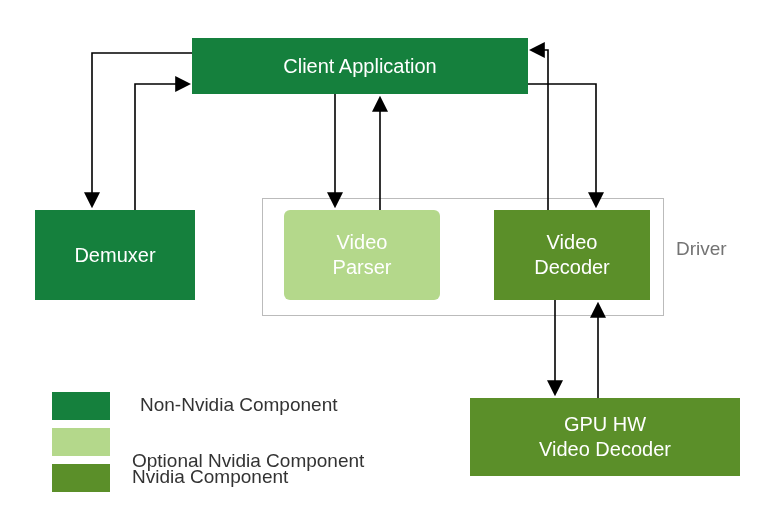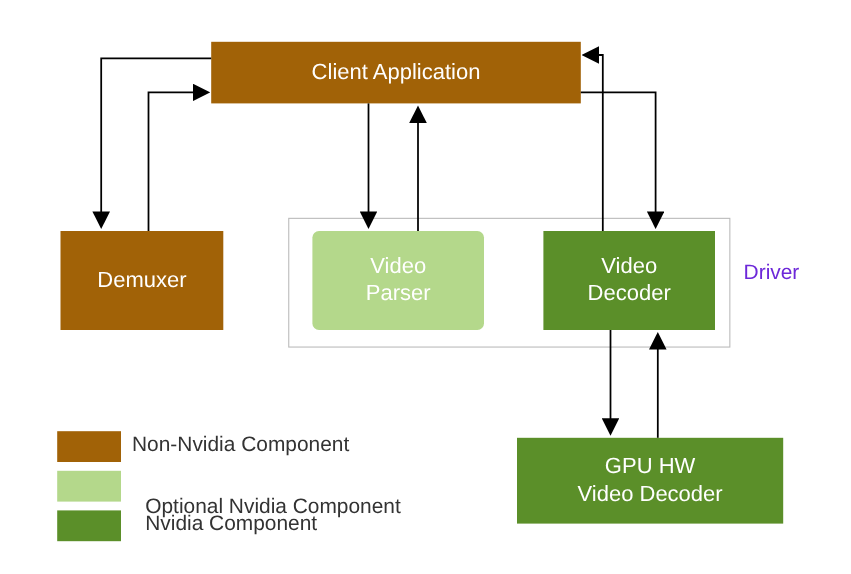"Client Application" .blue { background: #a16207 -> #15803d }
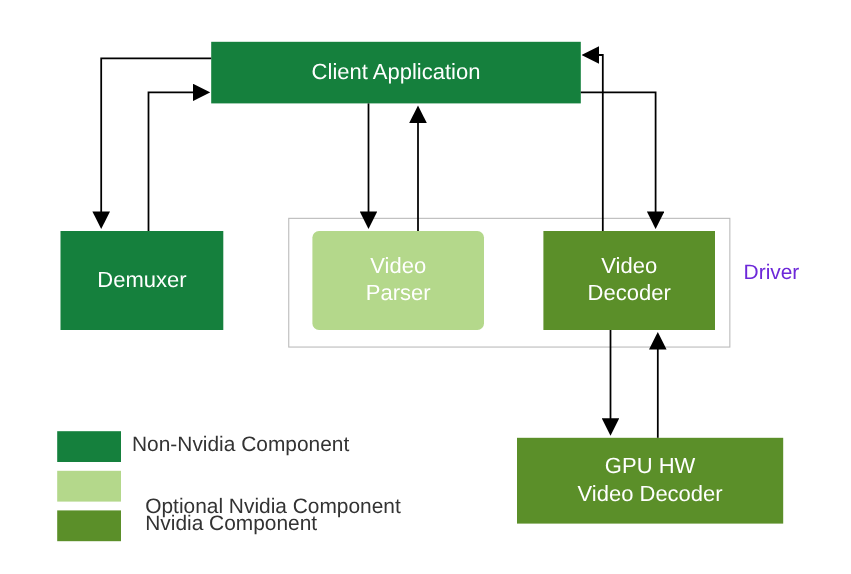"Demuxer" div.box { margin-left: 20px -> none; width: 148px -> 160px }
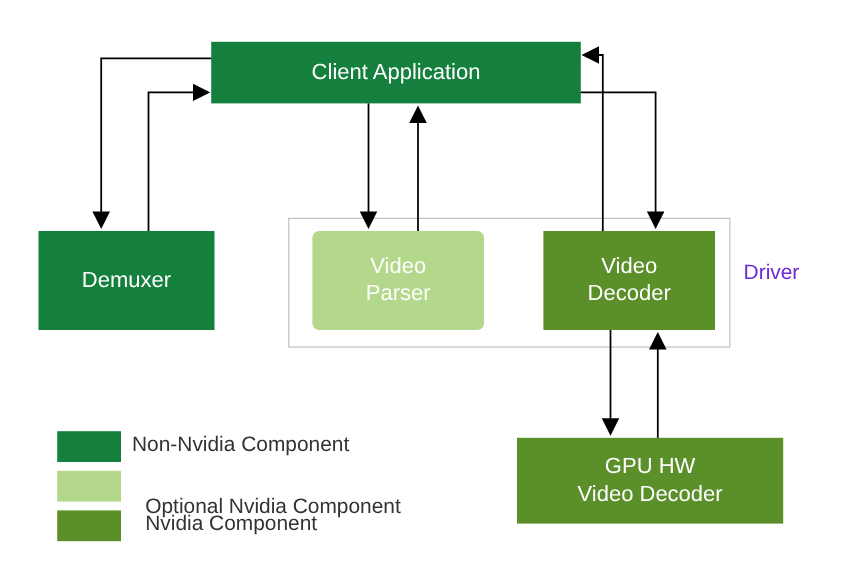"Driver" .driver-label { color: #6d28d9 -> #737373 }
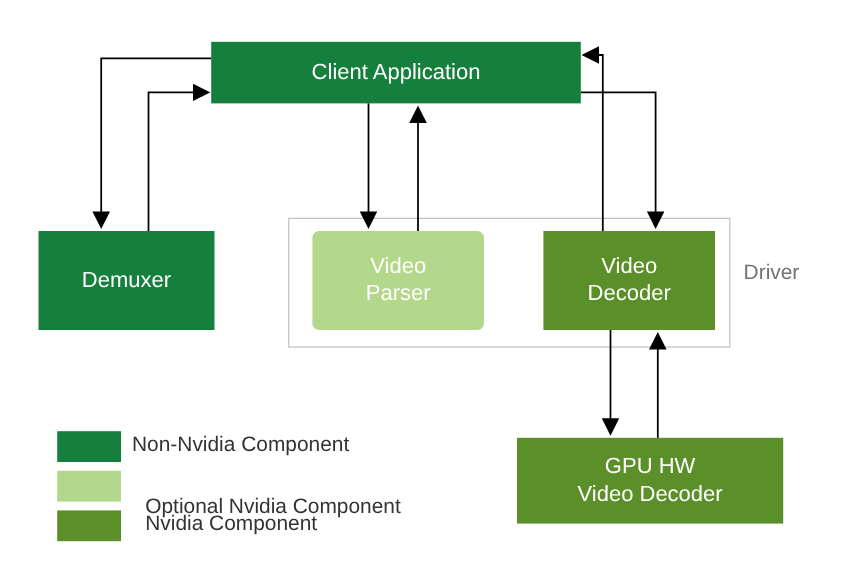"Non-Nvidia Component" div.legend-lbl { left: 120px -> 140px }
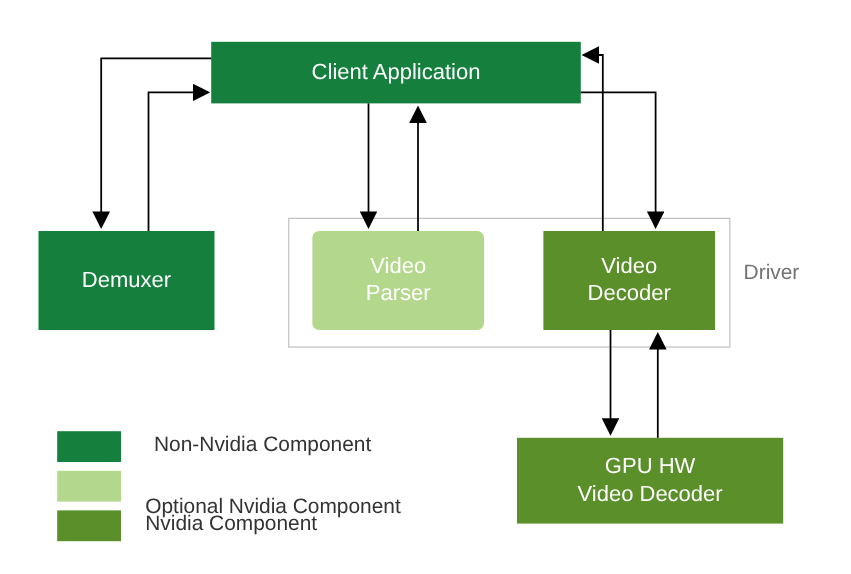"GPU HW" div.box { width: 242px -> 270px }
